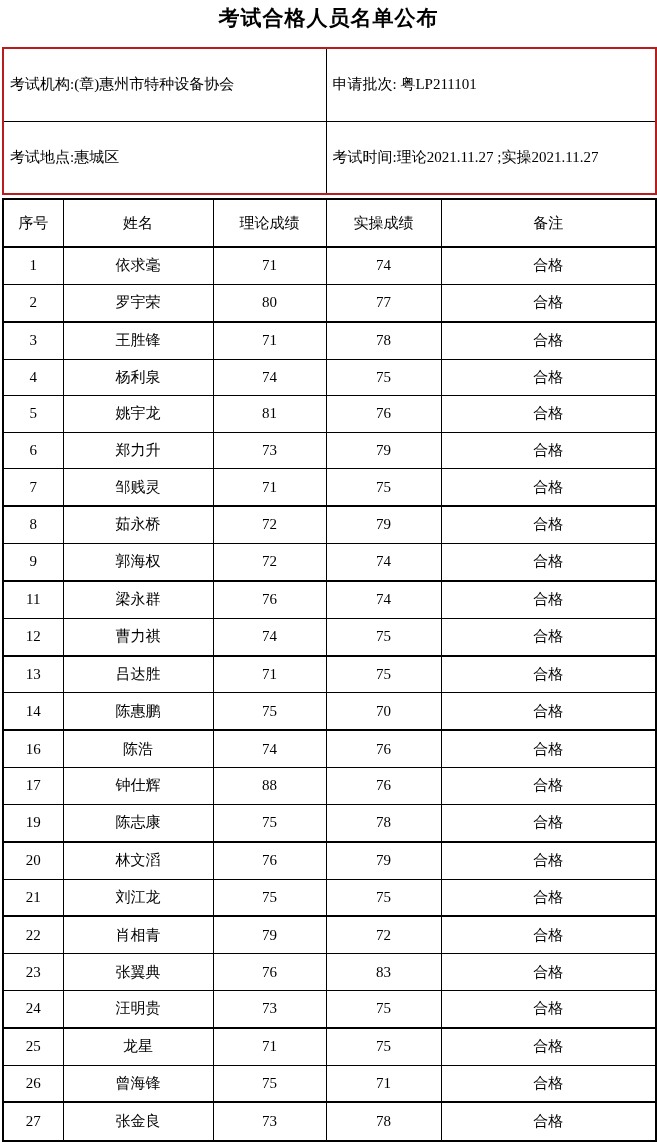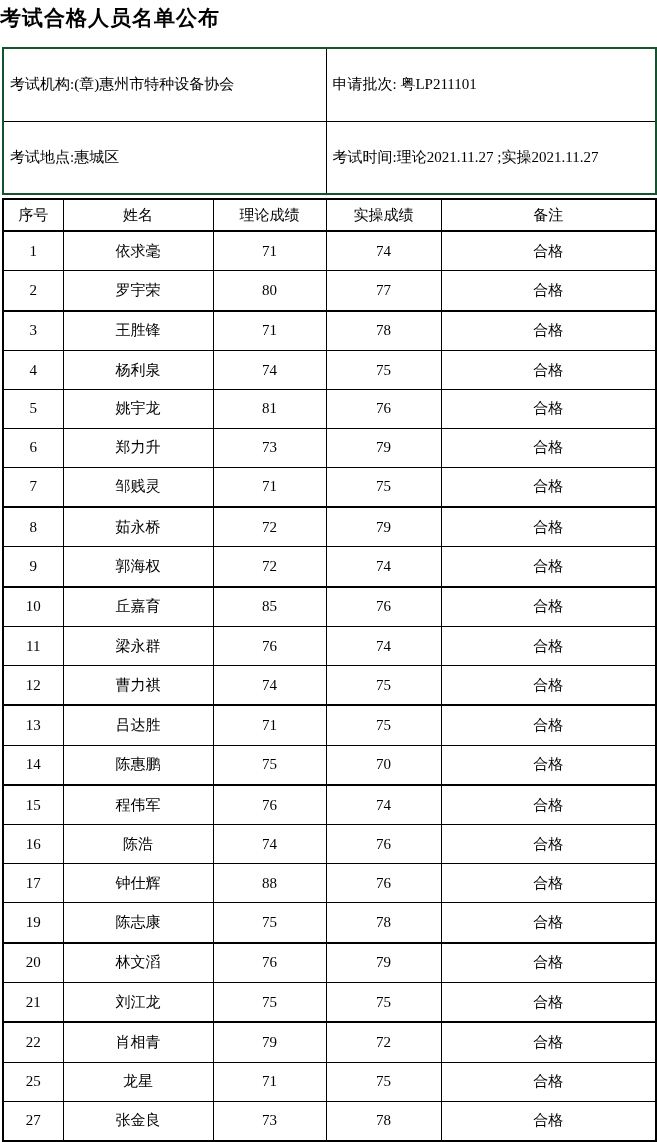"考试合格人员名单公布" .doc-title { text-align: left -> center }
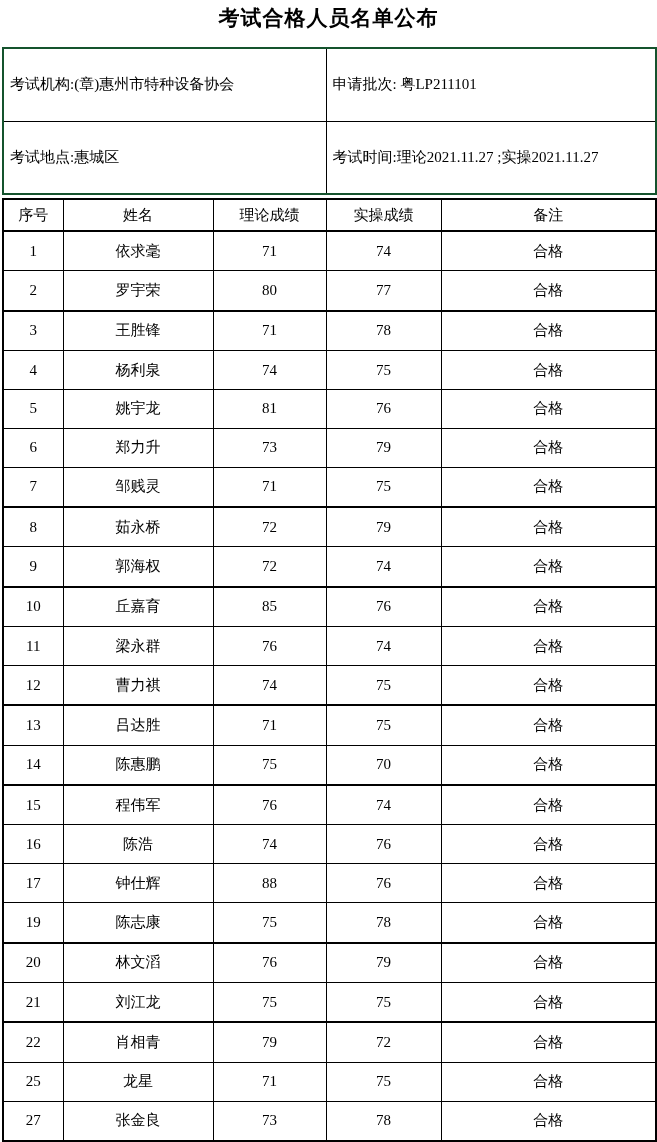"考试机构:(章)惠州市特种设备协会" .info-table { border: 2px solid #14532d -> 2px solid #b91c1c }
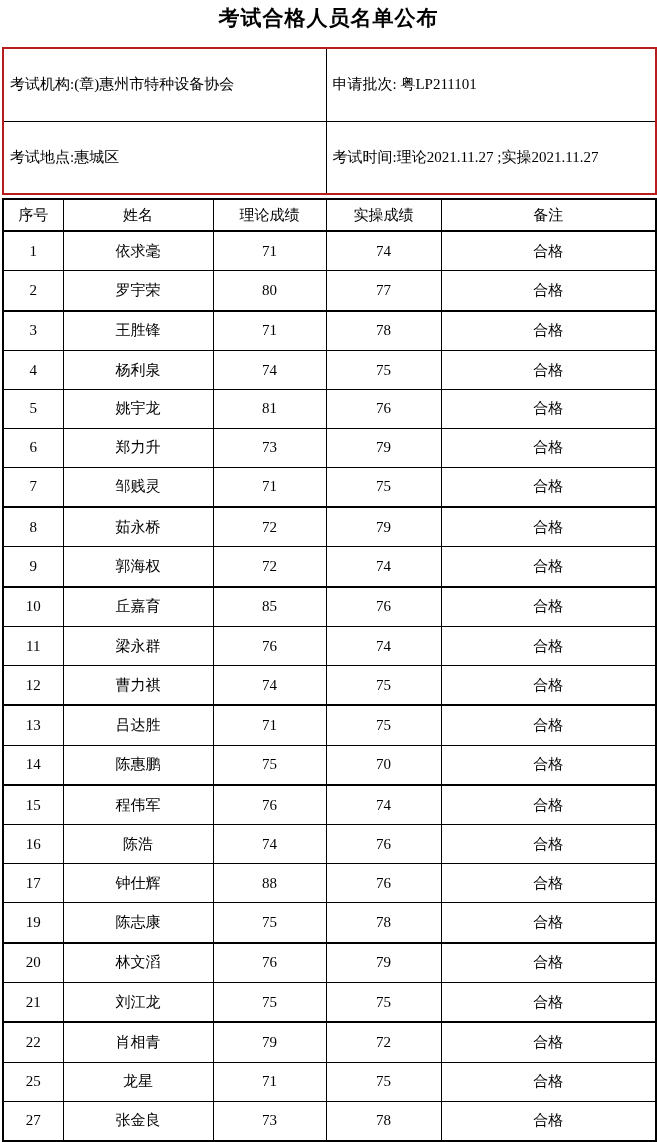"序号" .main-table thead tr { height: 32px -> 48px }
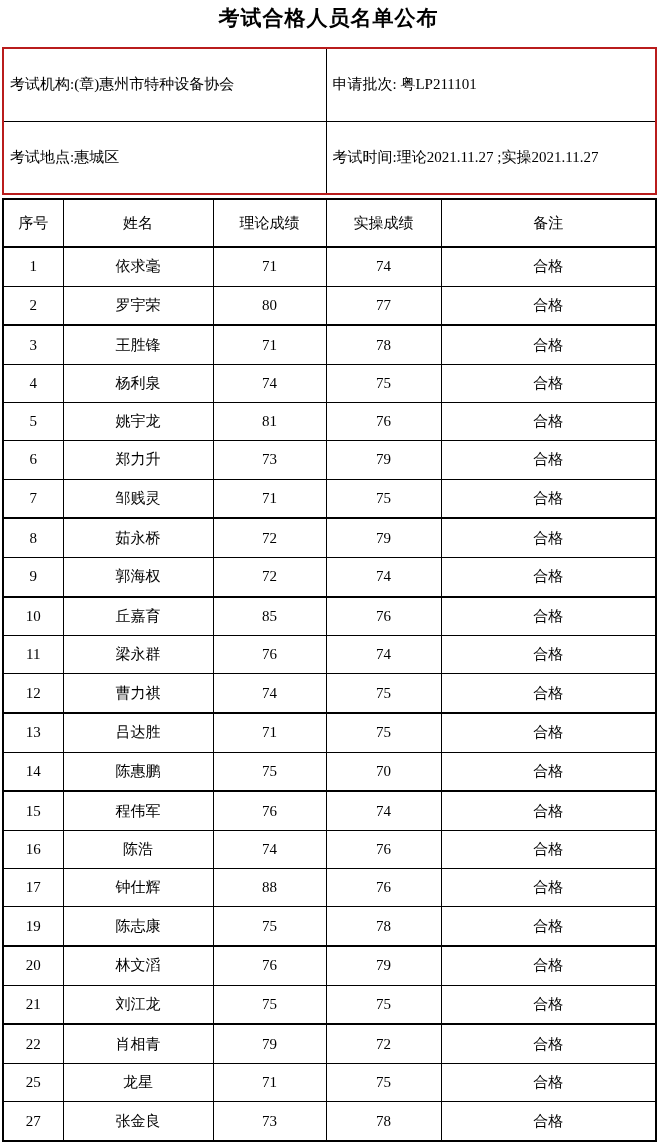"10" tr { html: <tr> <td>10</td> <td>丘嘉育</td> <td>85</td> <td>76</td> <td>合格</td> </tr> -> none }
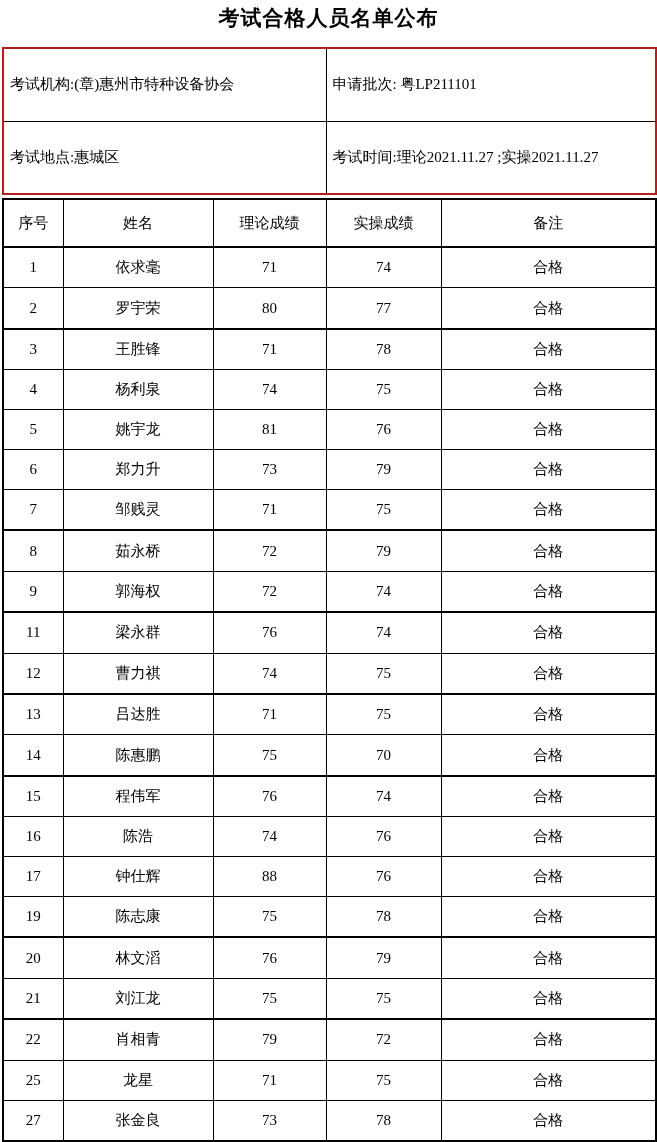"15" tr { html: <tr> <td>15</td> <td>程伟军</td> <td>76</td> <td>74</td> <td>合格</td> </tr> -> none }
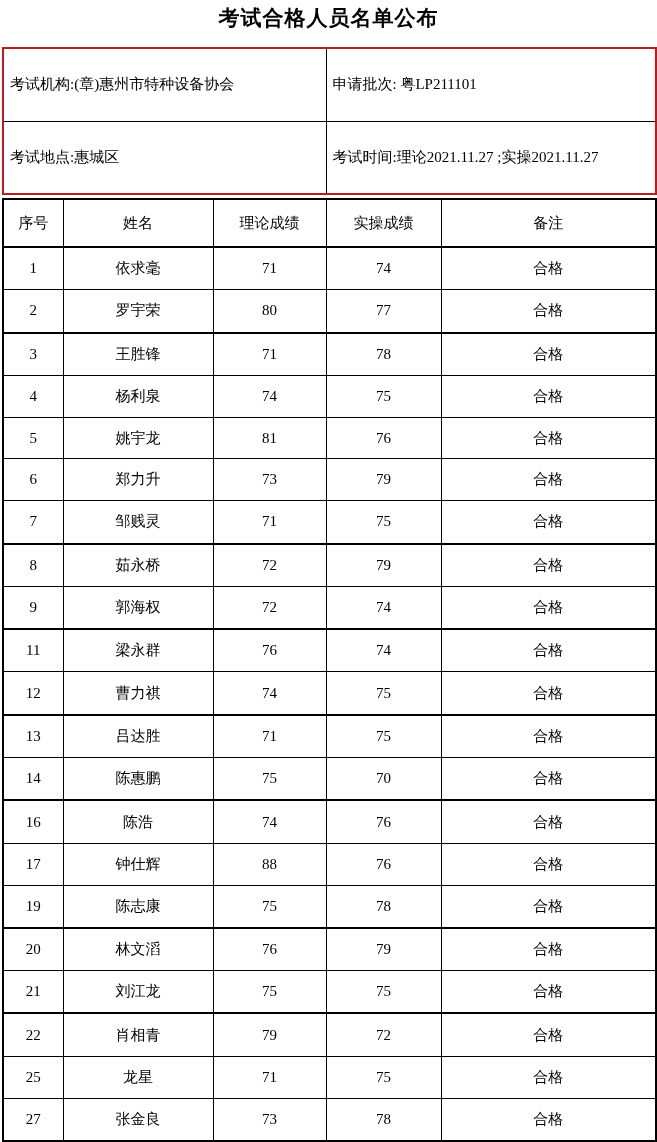"23" tr { html: none -> <tr> <td>23</td> <td>张翼典</td> <td>76</td> <td>83</td> <td>合格</td> </tr> }
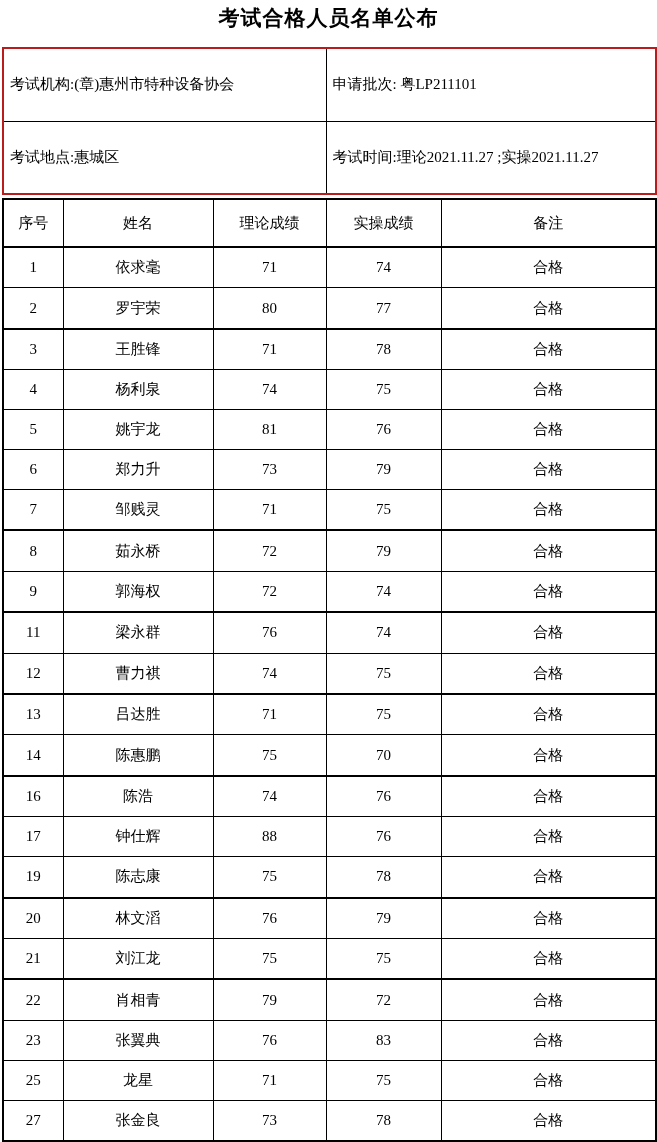"24" tr.thick-bottom { html: none -> <tr> <td>24</td> <td>汪明贵</td> <td>73</td> <td>75</td> <td>合格</td> </tr> }
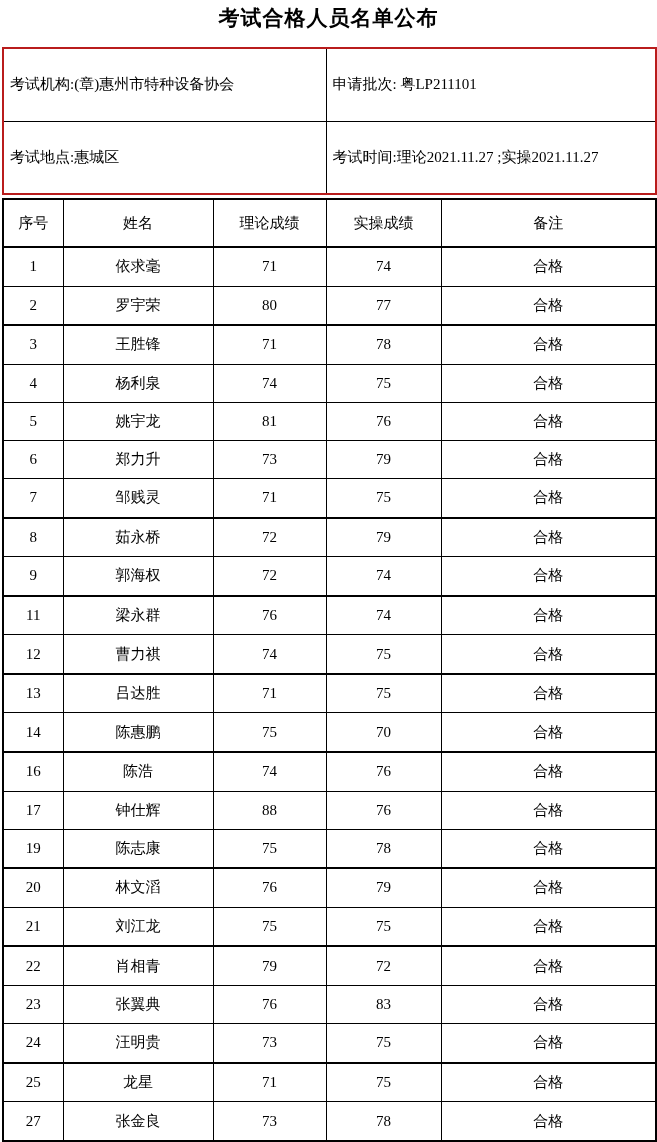"26" tr.thick-bottom { html: none -> <tr> <td>26</td> <td>曾海锋</td> <td>75</td> <td>71</td> <td>合格</td> </tr> }
